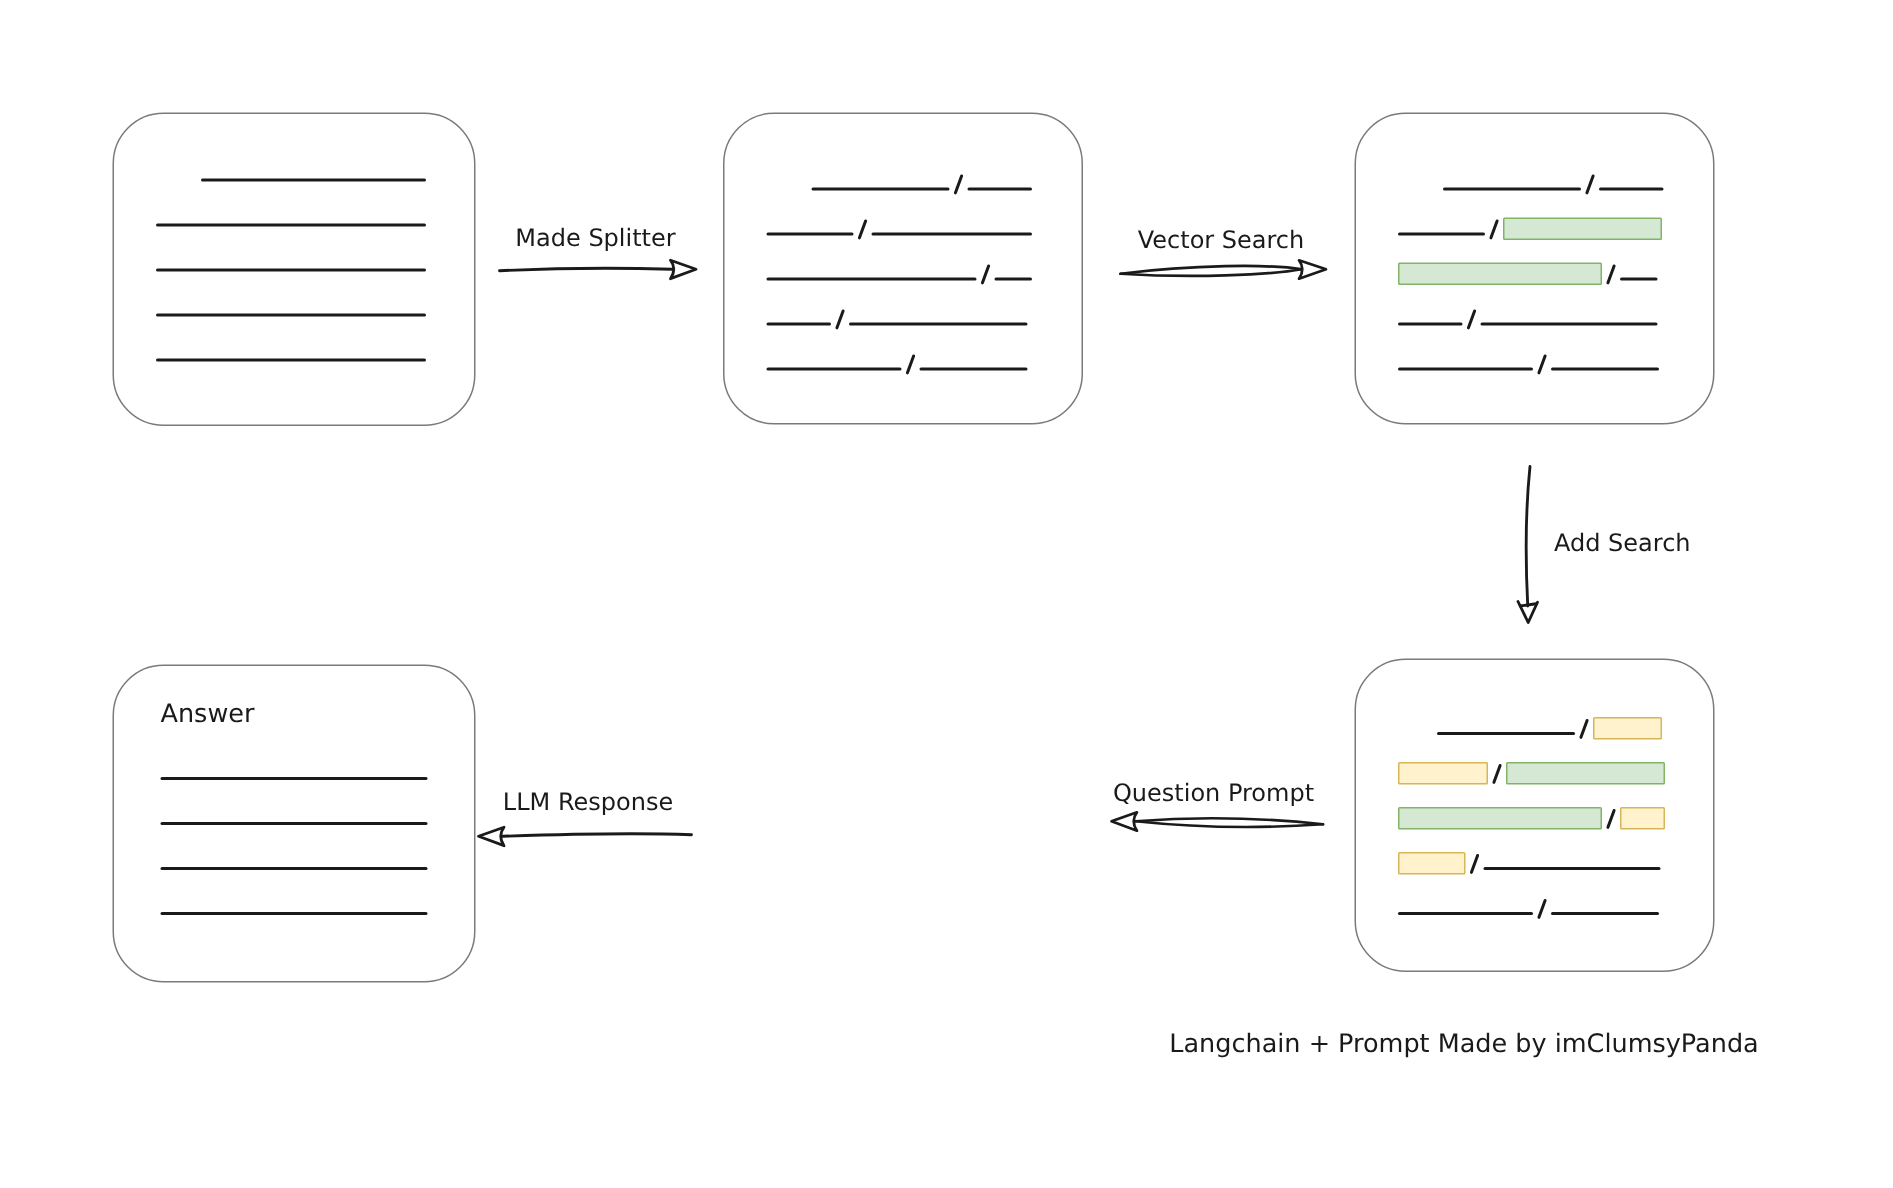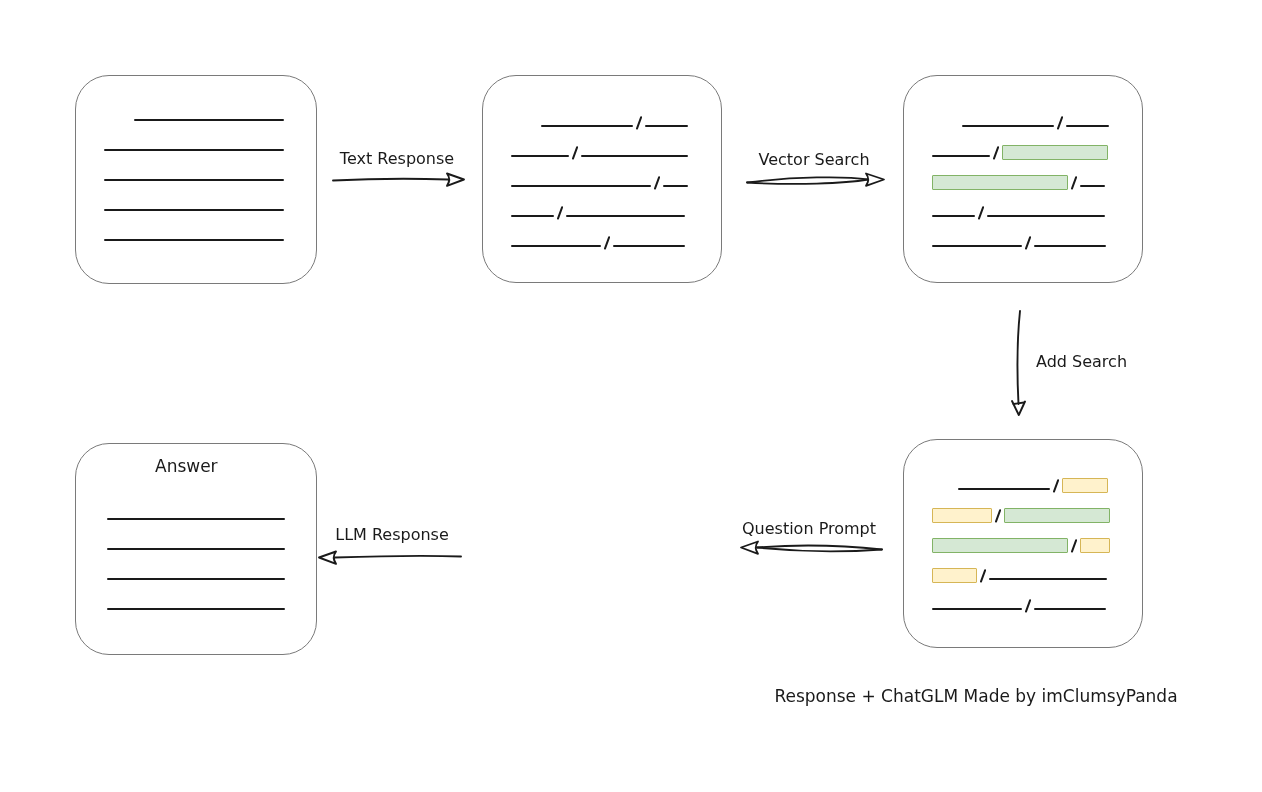"Text Response" div.arrow-label { text: Text Response -> Made Splitter }
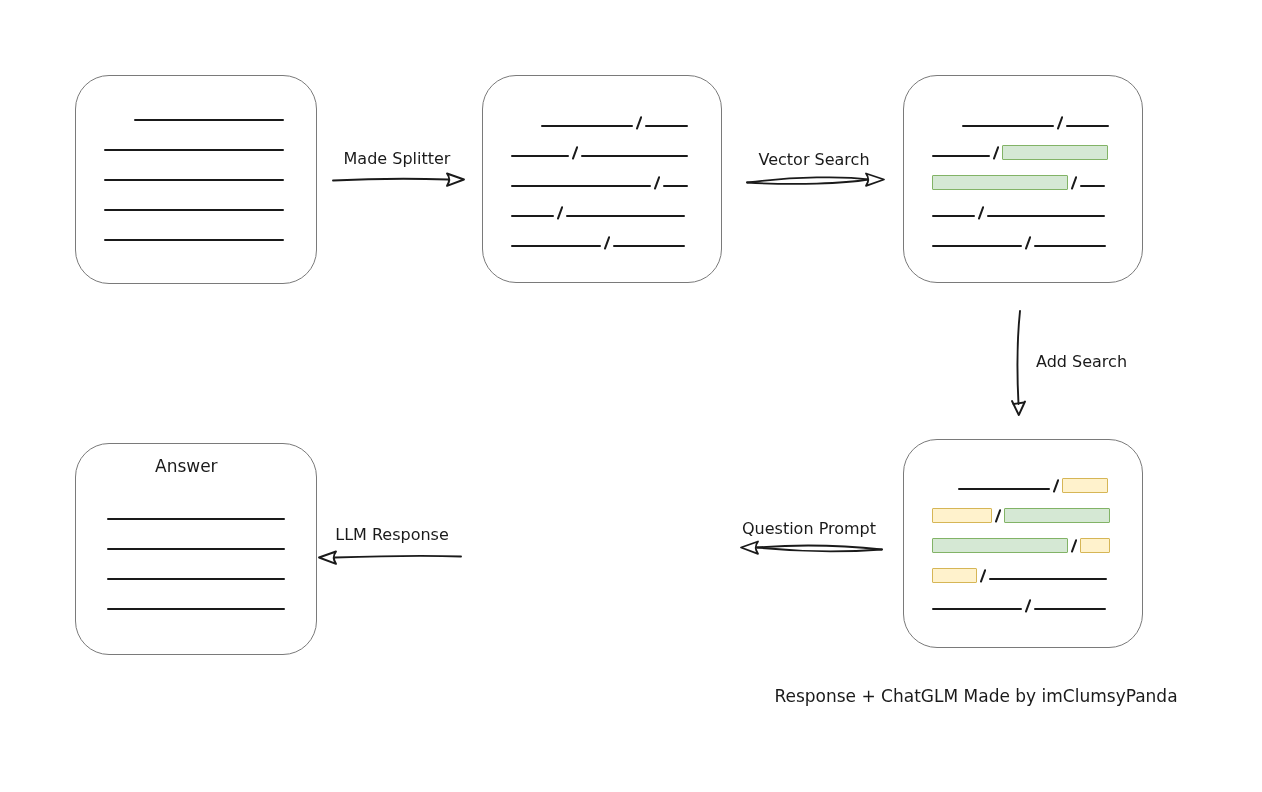"Answer" div.box-label { margin-left: 48px -> none; top: 12px -> 22px }
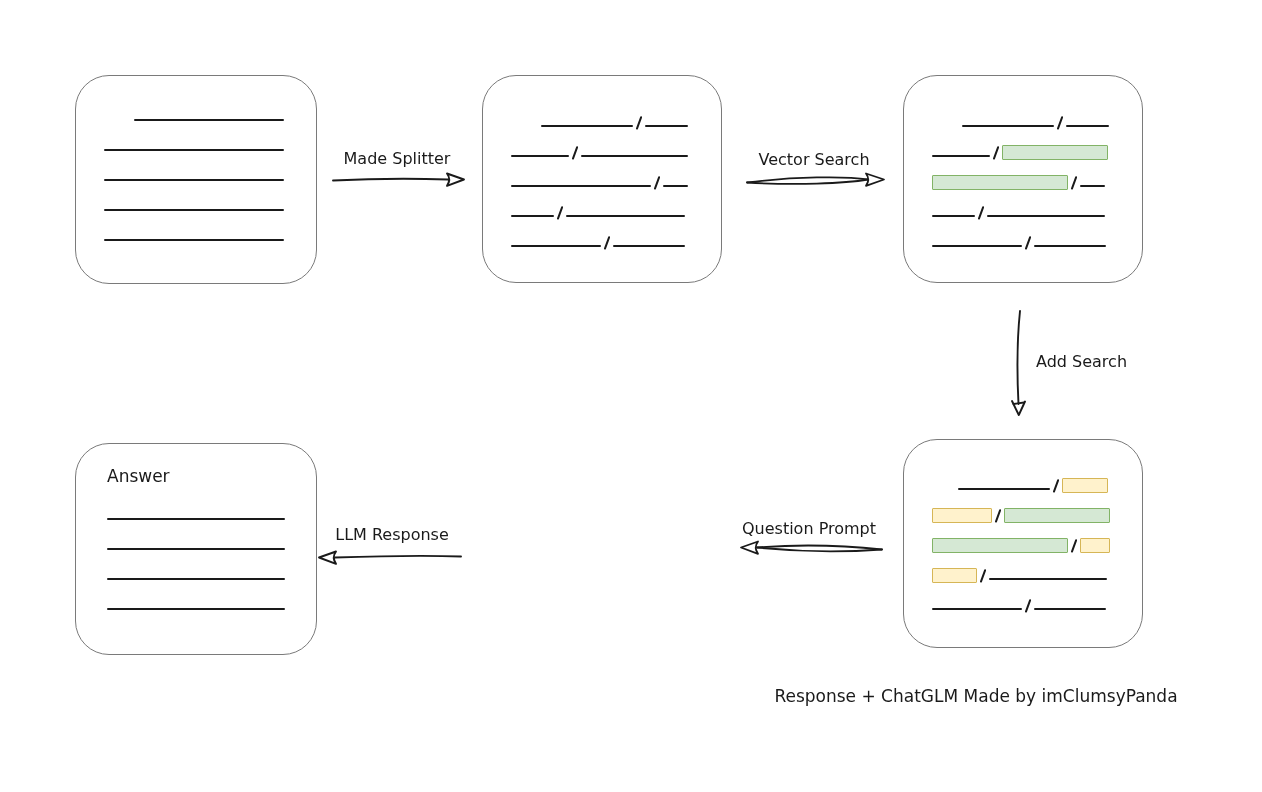"Response + ChatGLM Made by" div.caption { text: Response + ChatGLM -> Langchain + Prompt }
